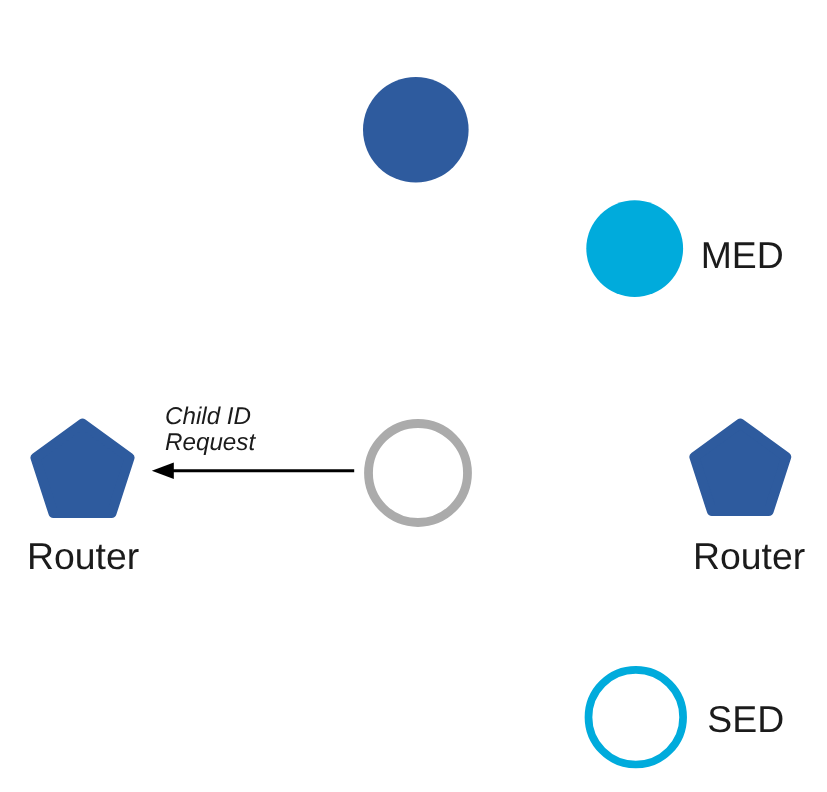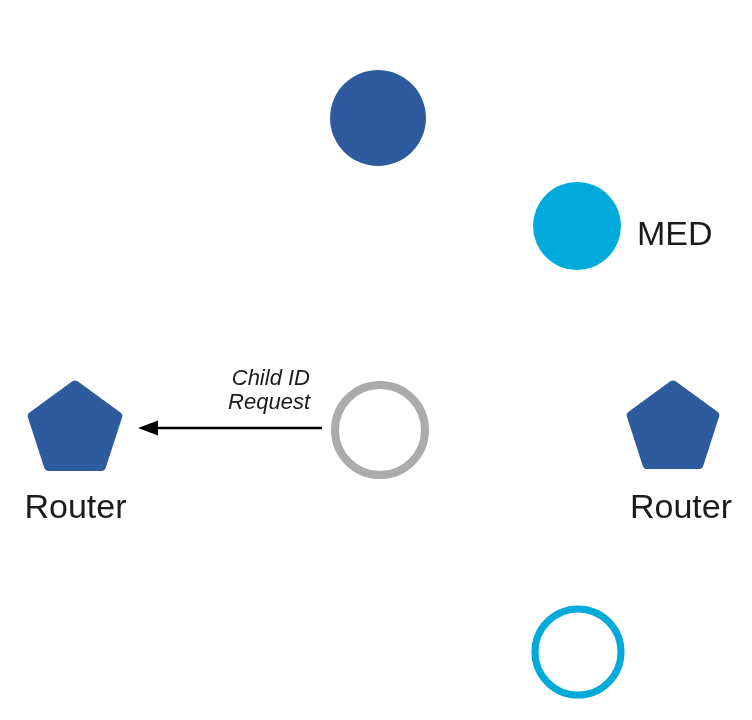"Child ID" .edge-label { text-align: right -> left }
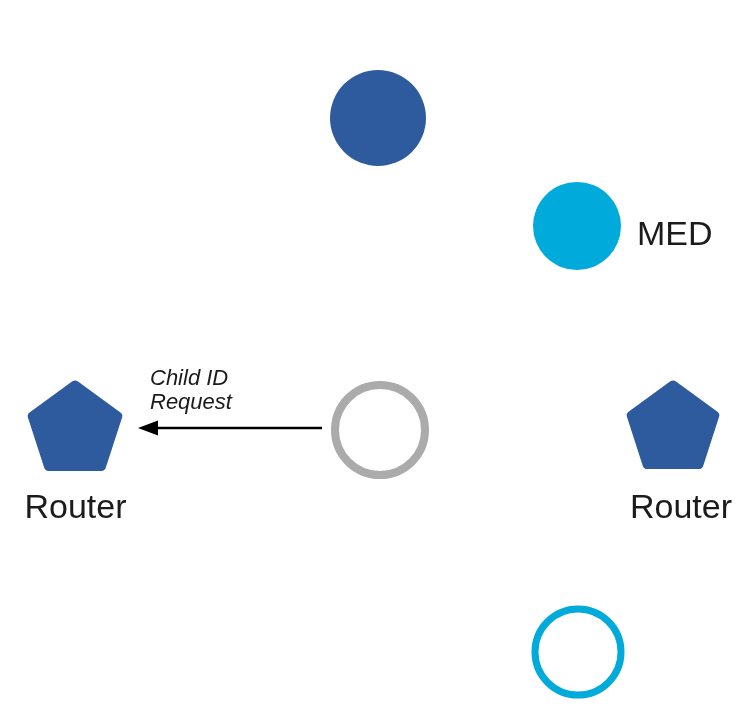"SED" div.label { html: none -> <div>SED</div> }
